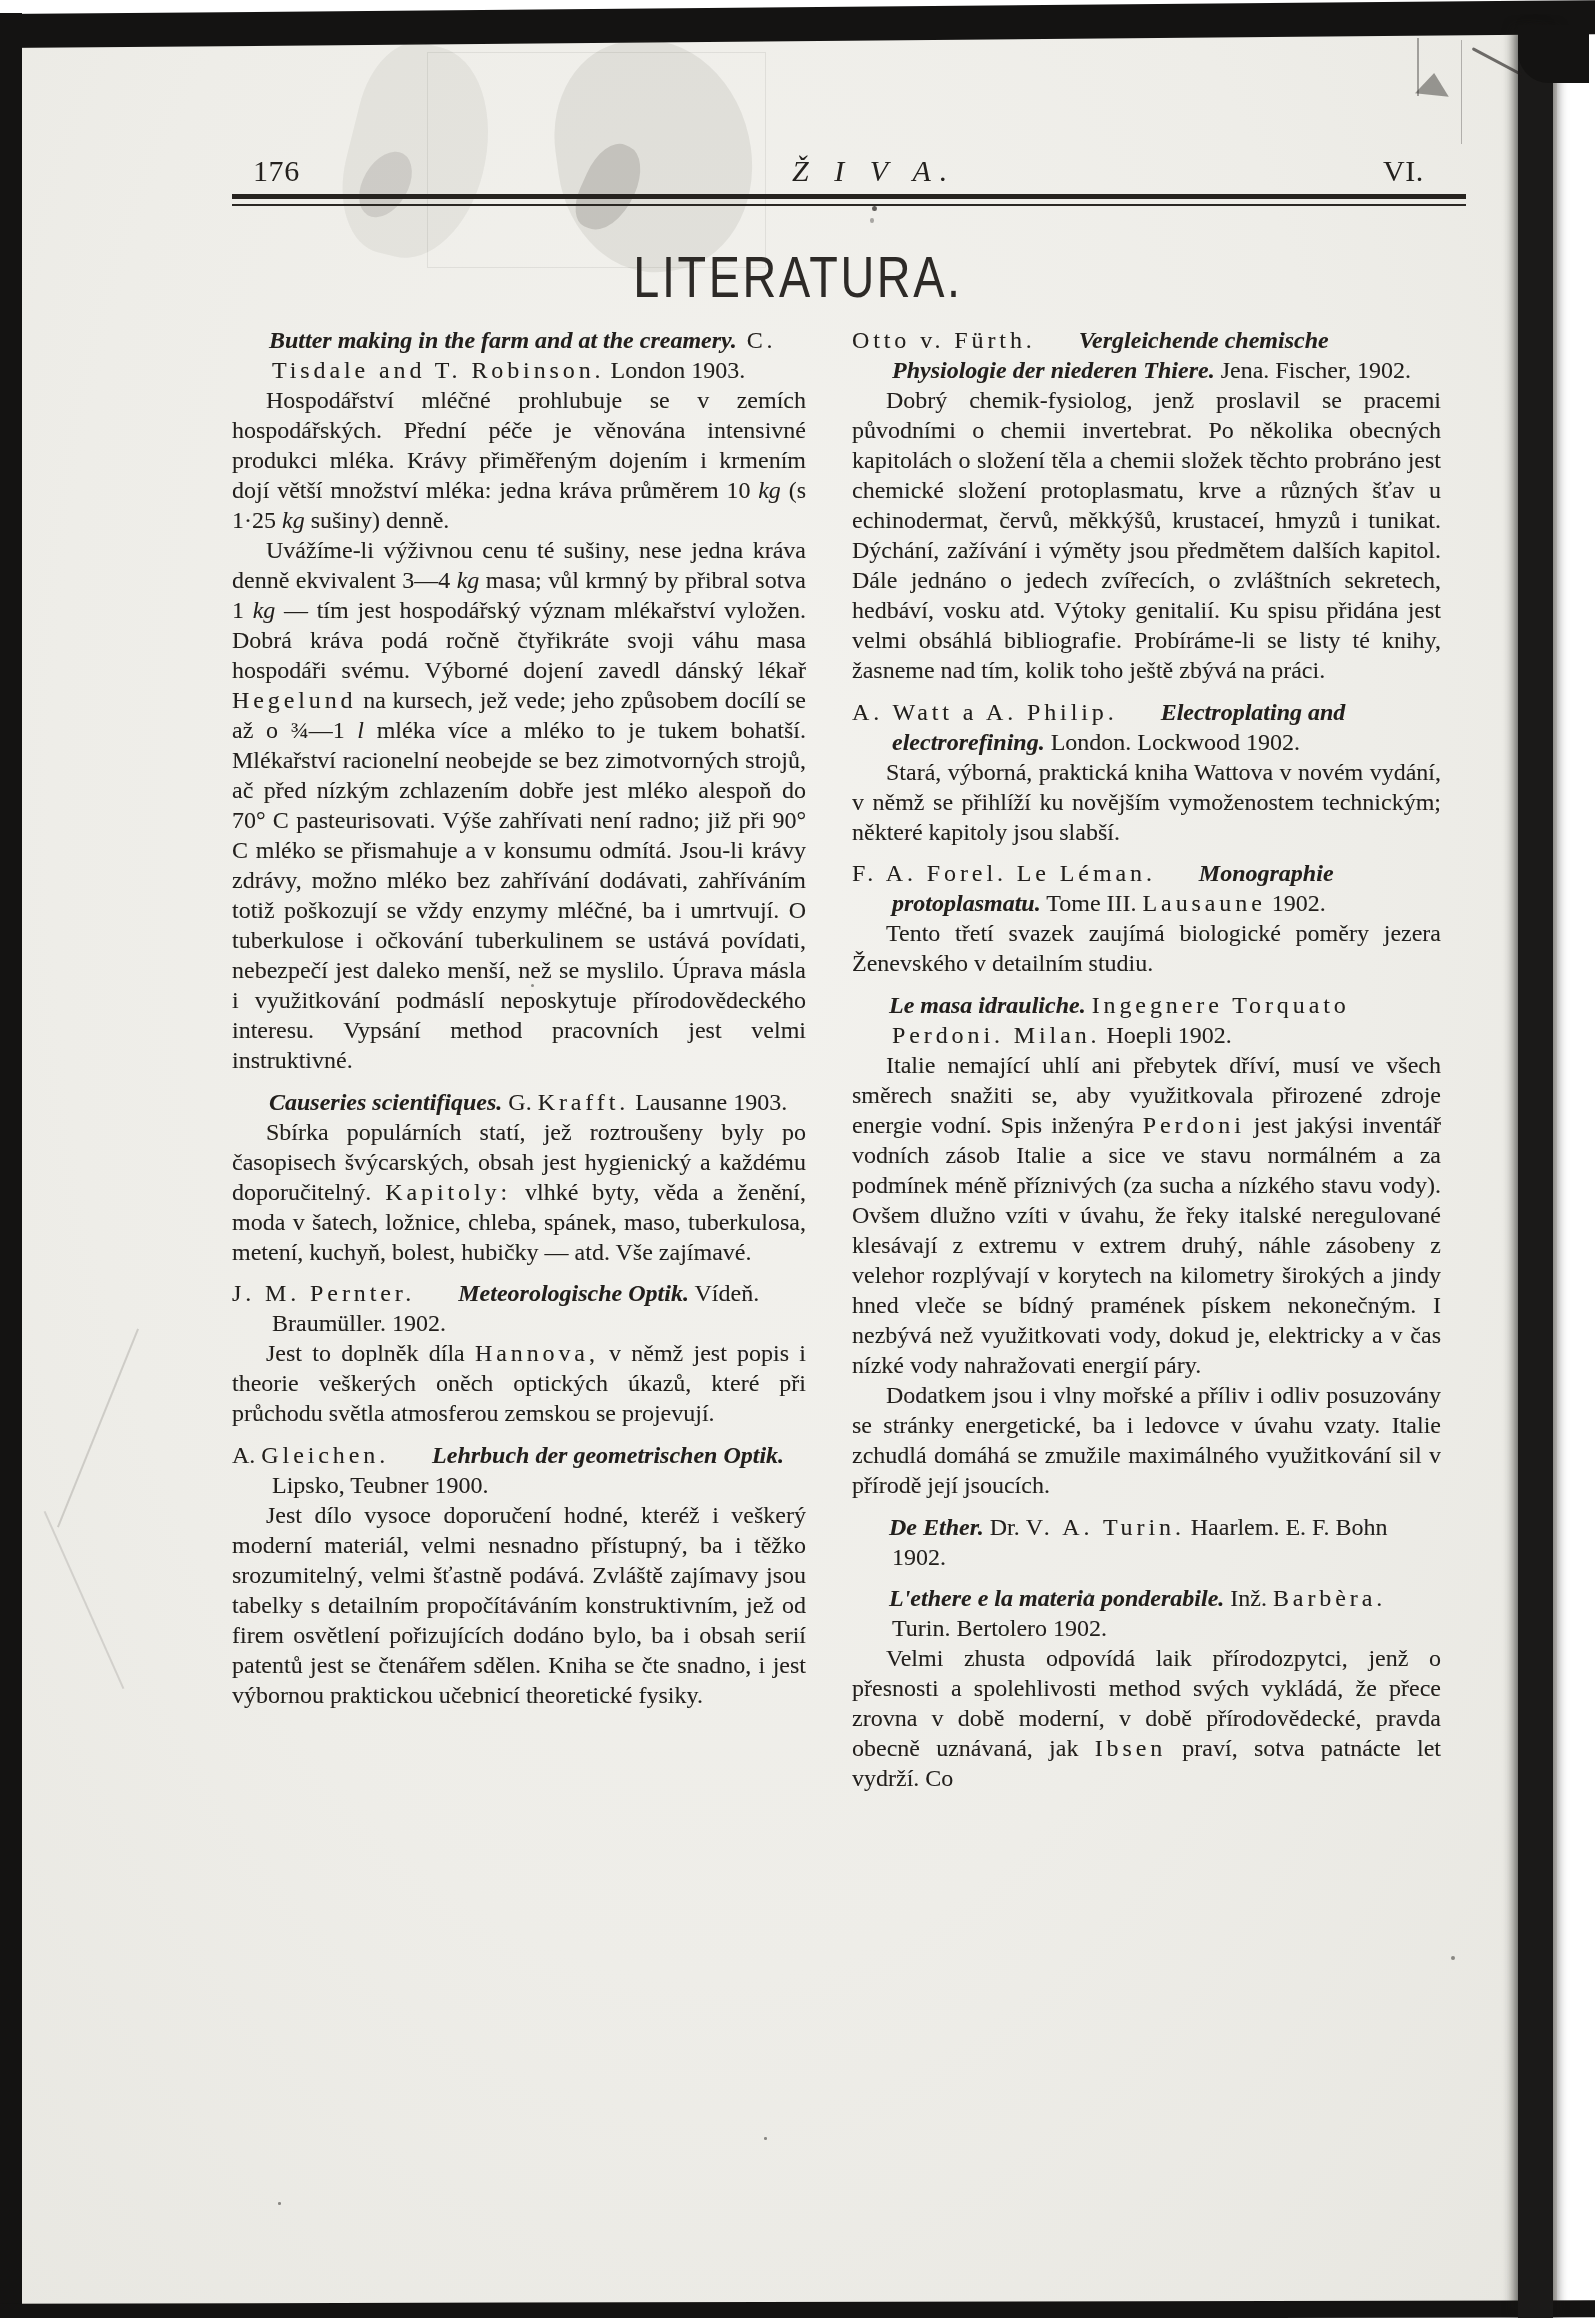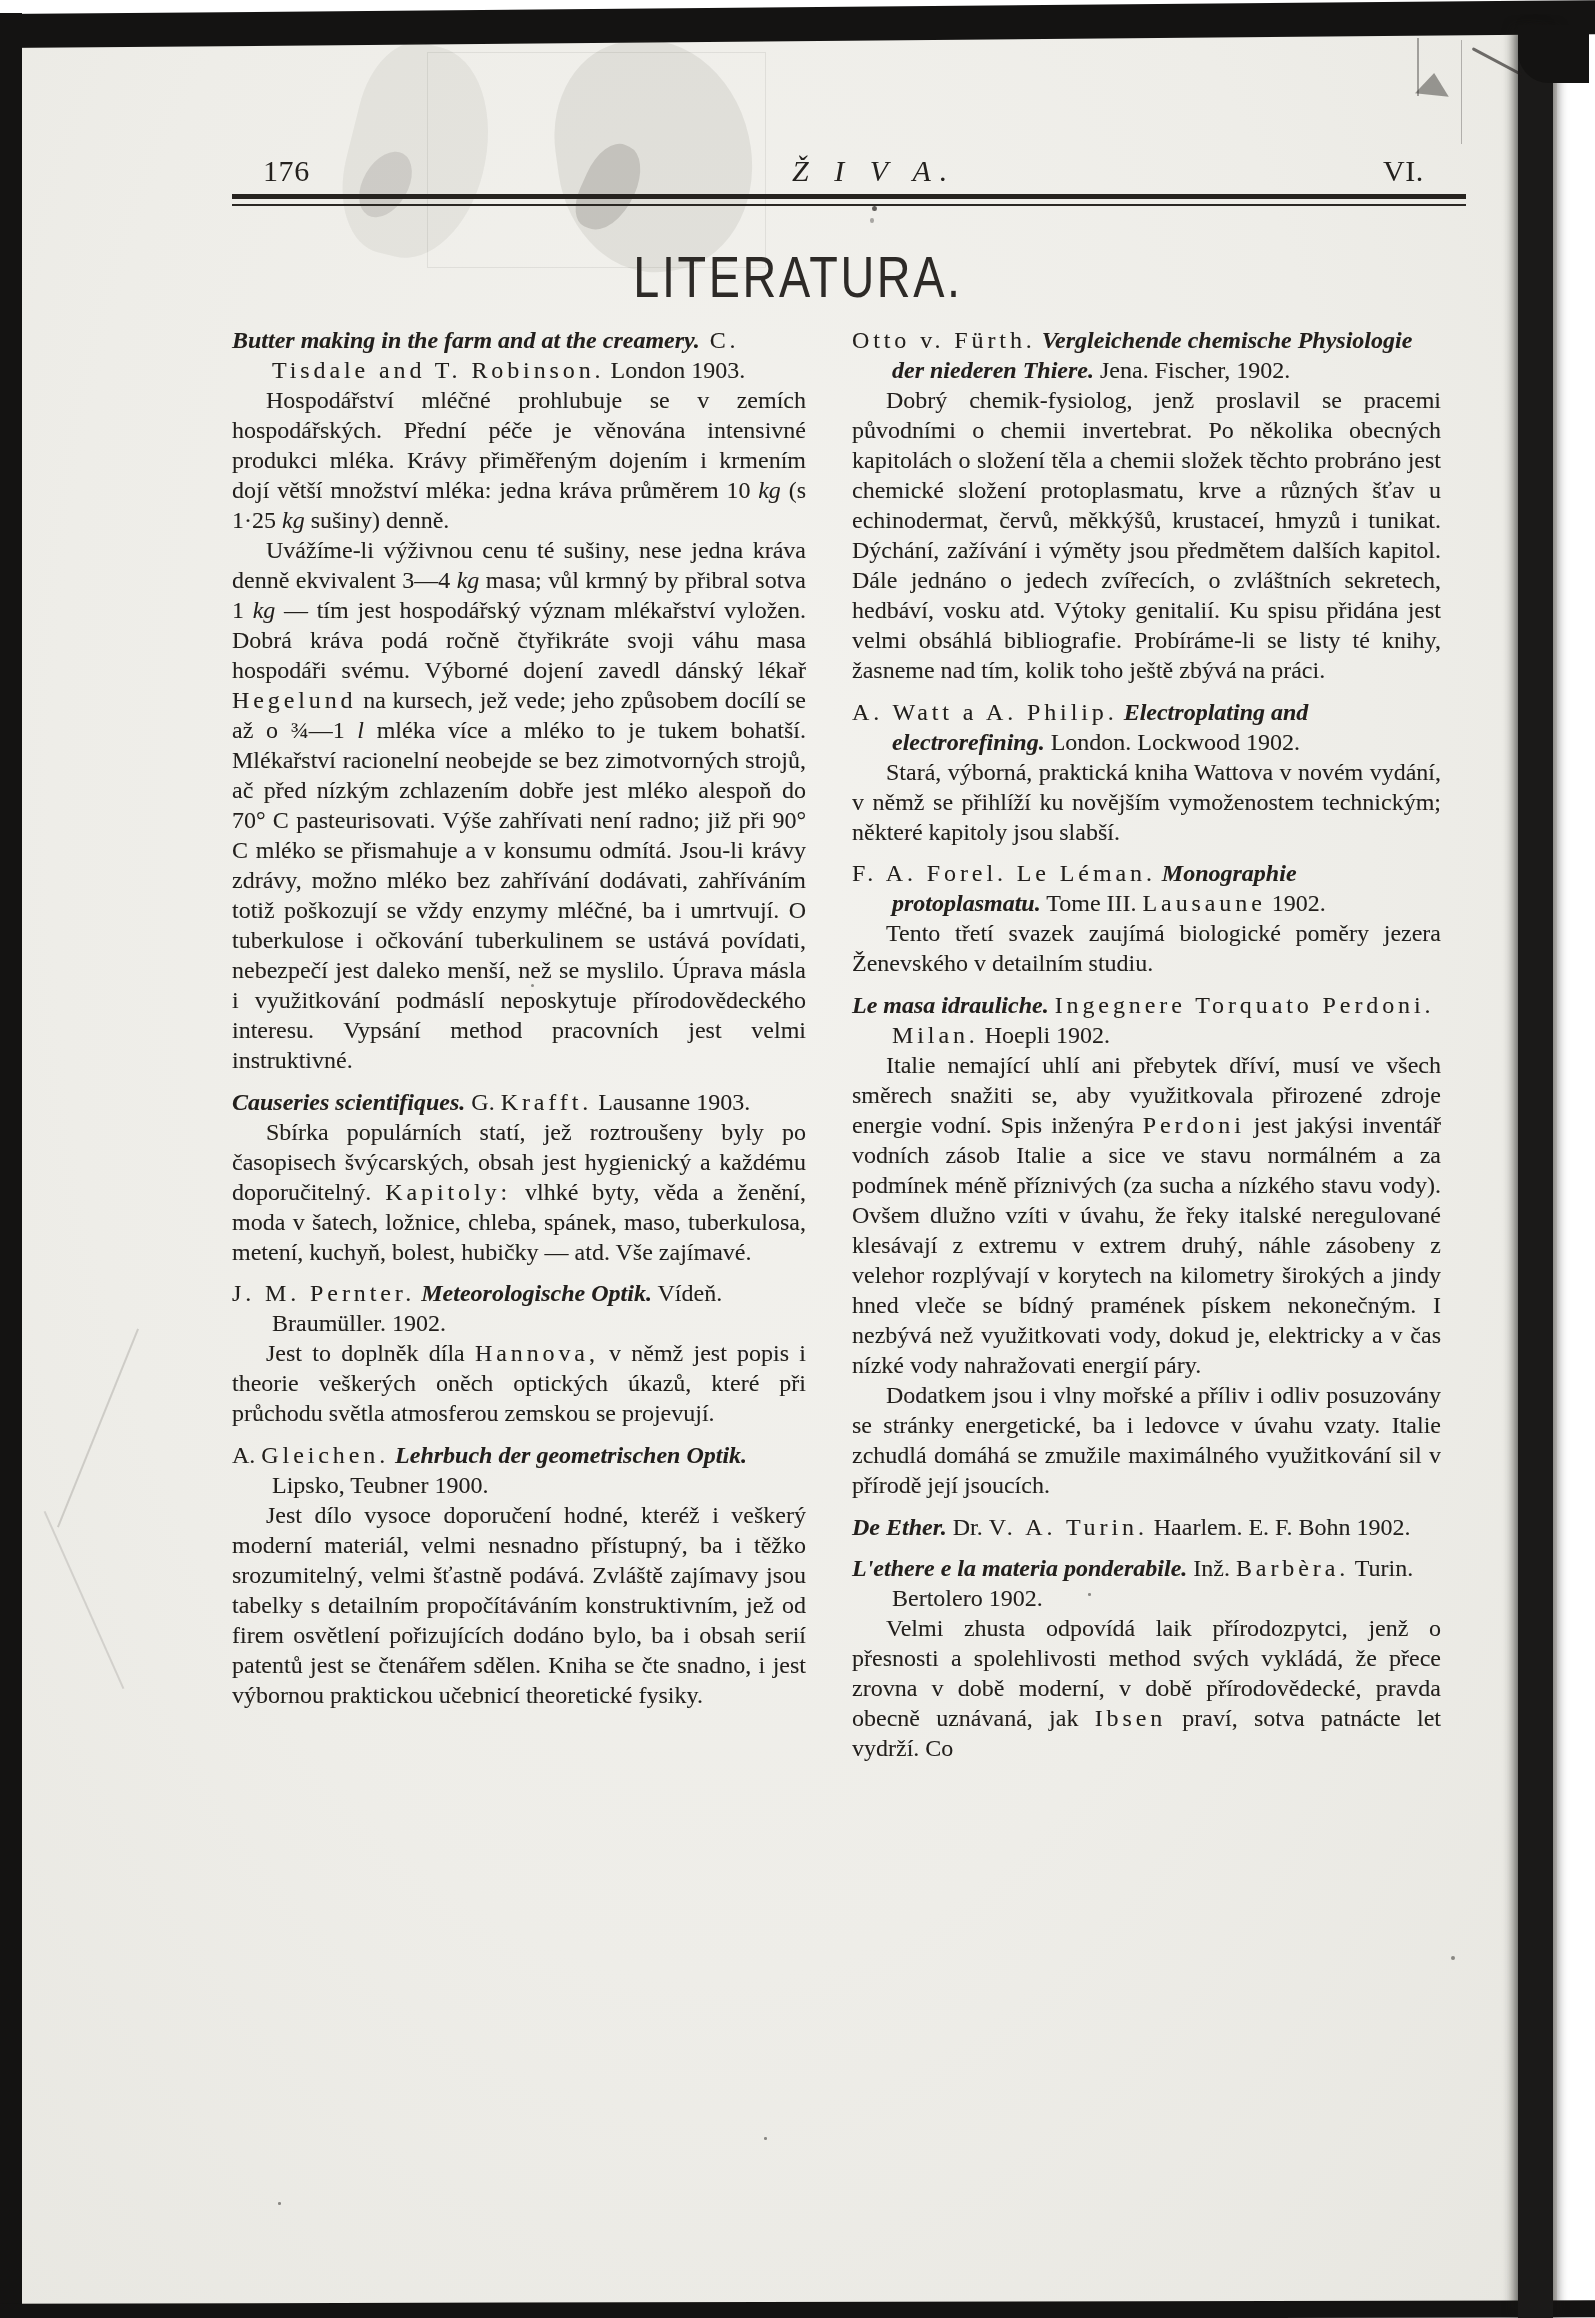"176" .hdr-num { left: 263px -> 253px }
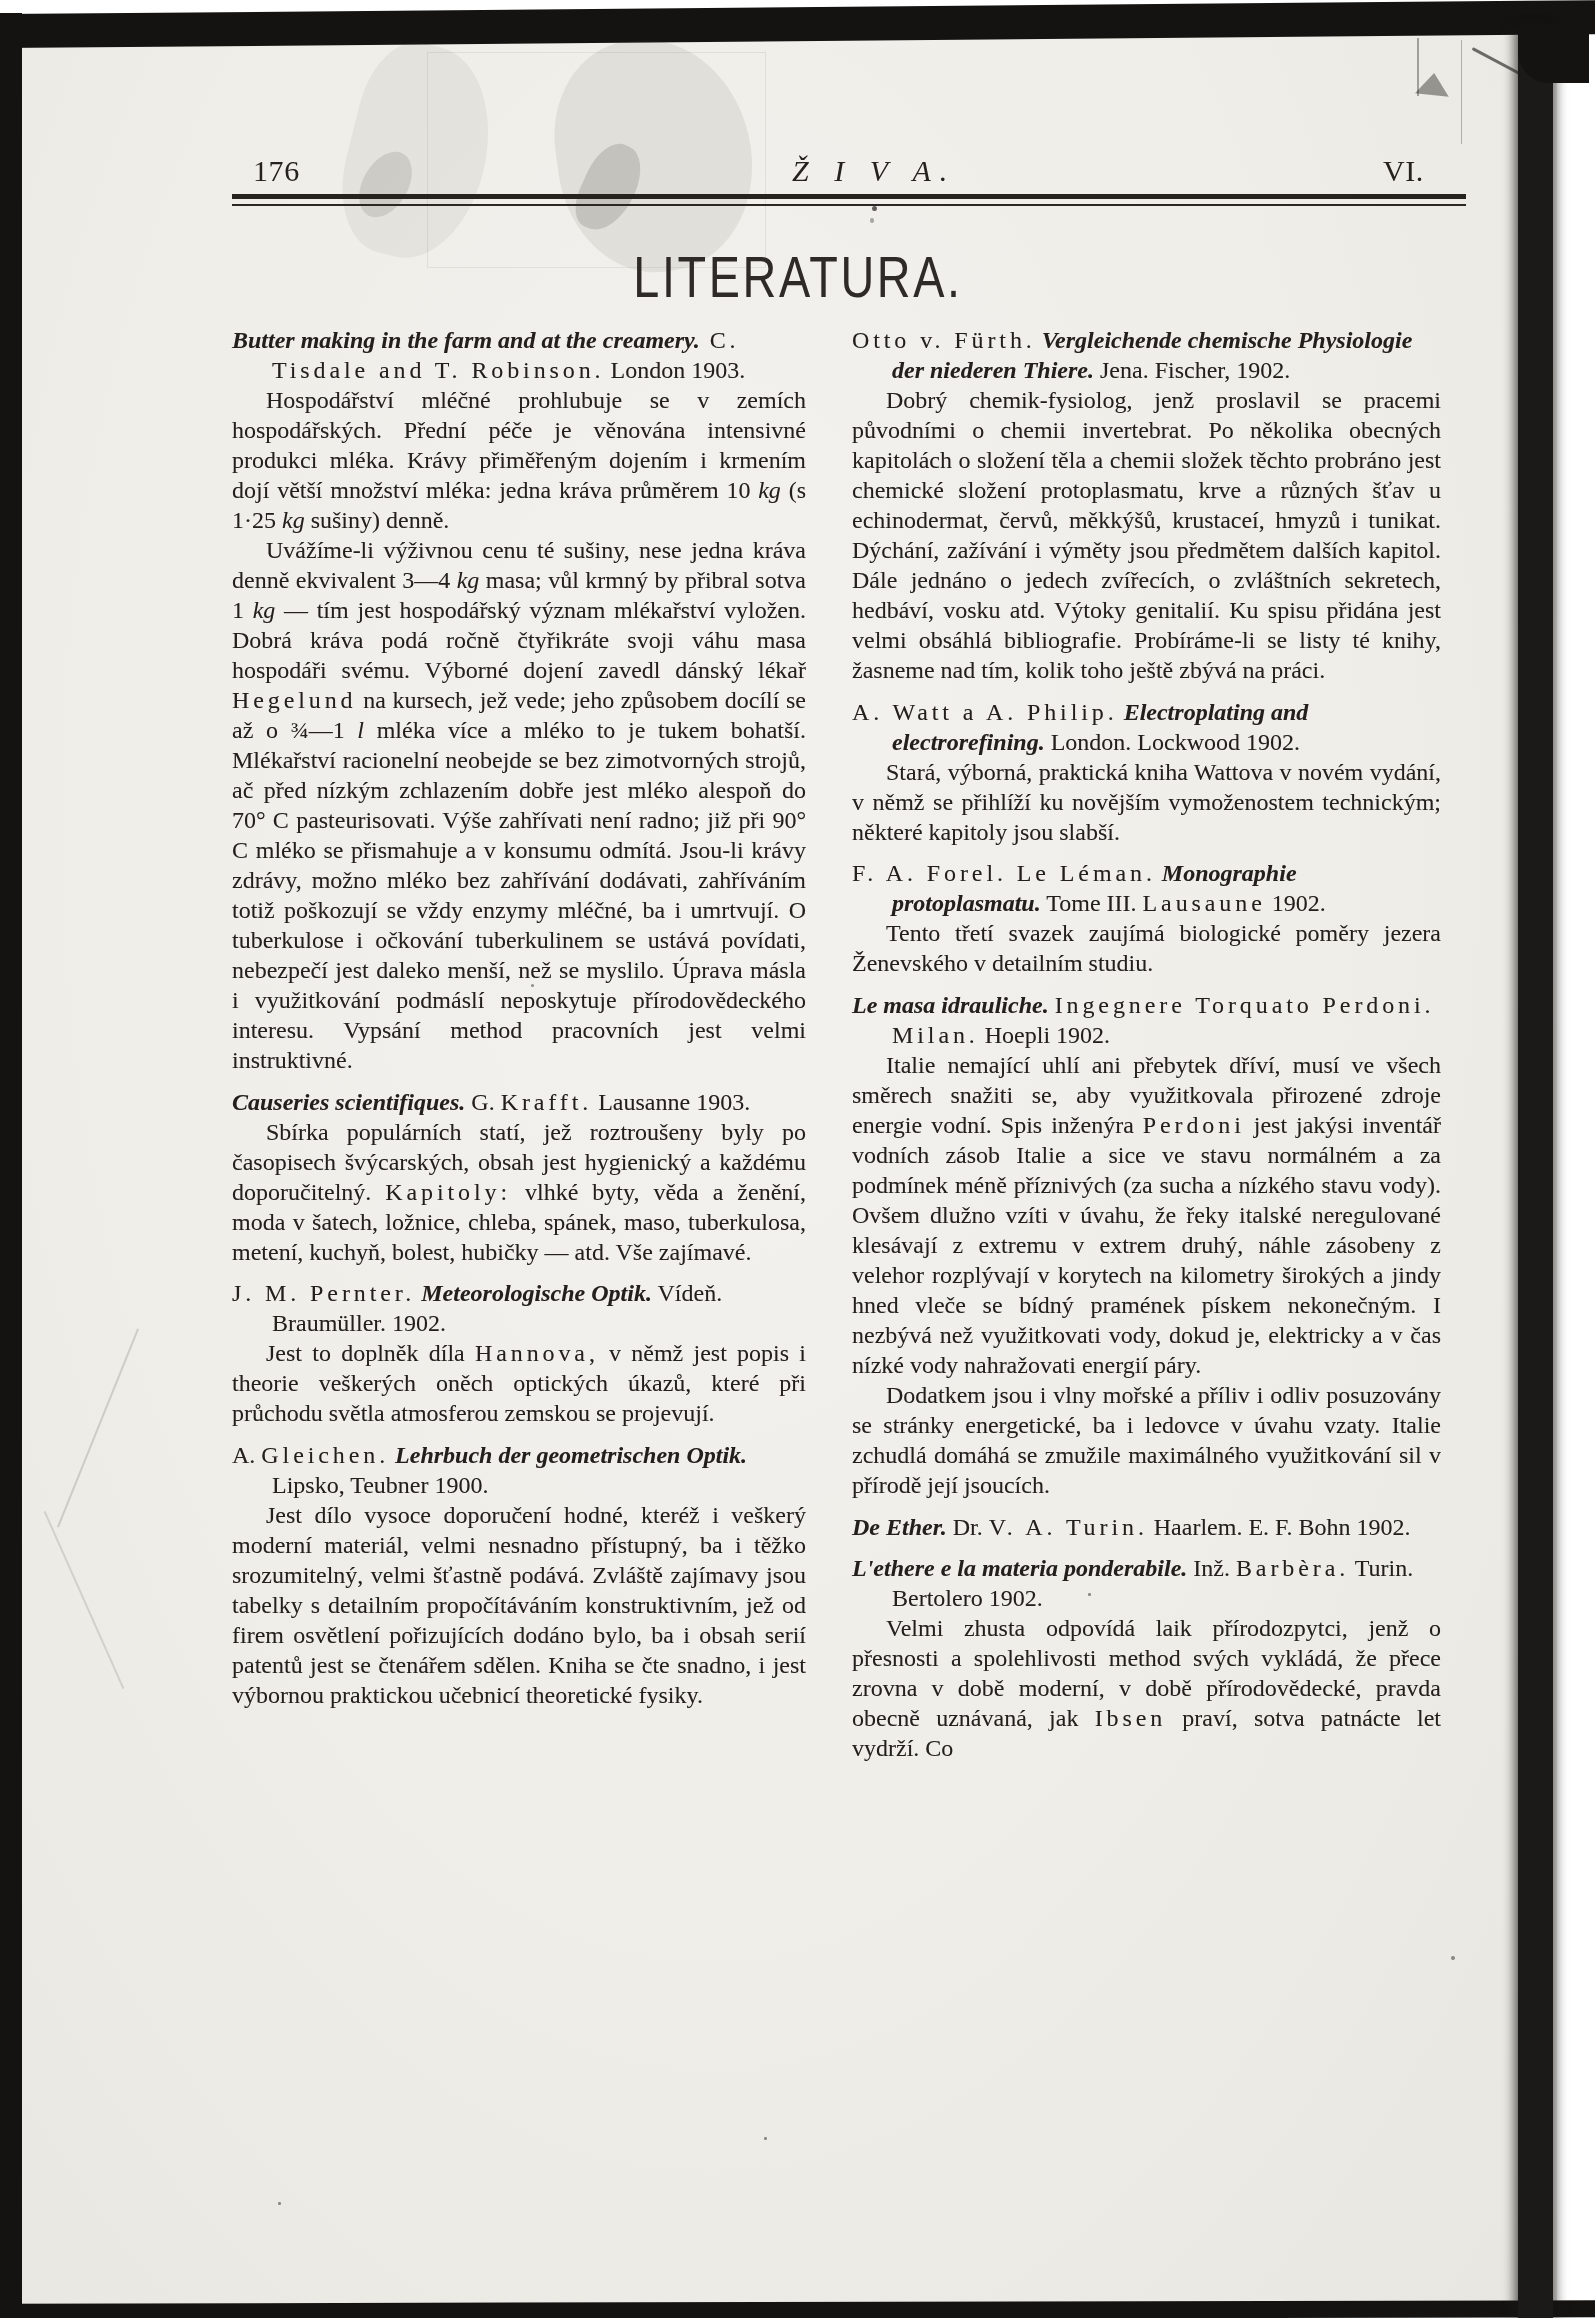"Butter making in the farm" .seg-bi { margin-left: none -> 37px }
